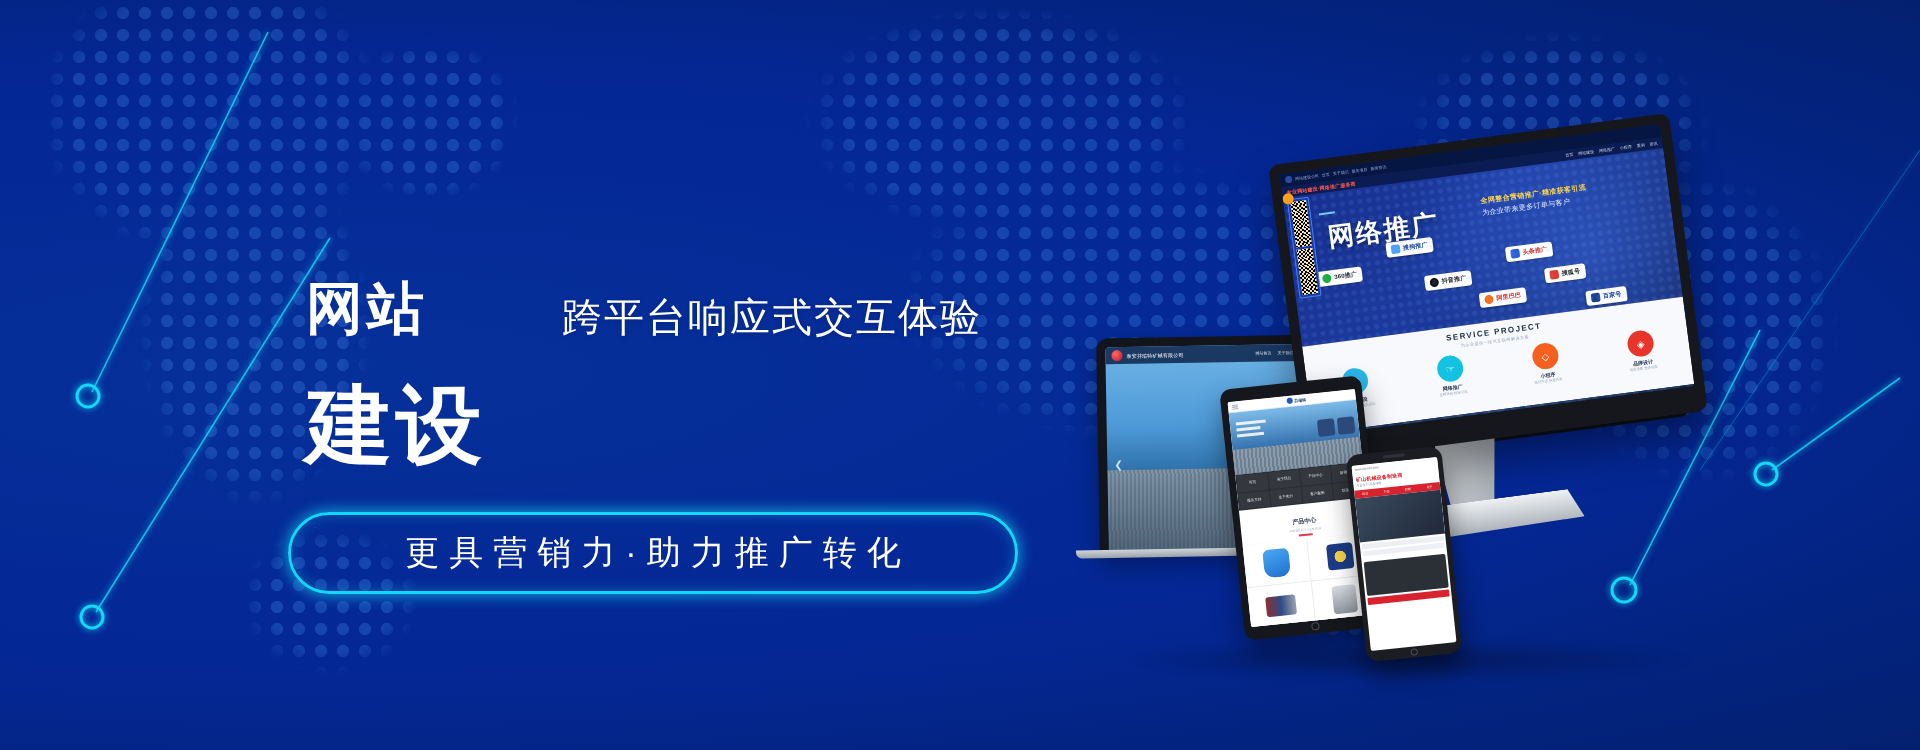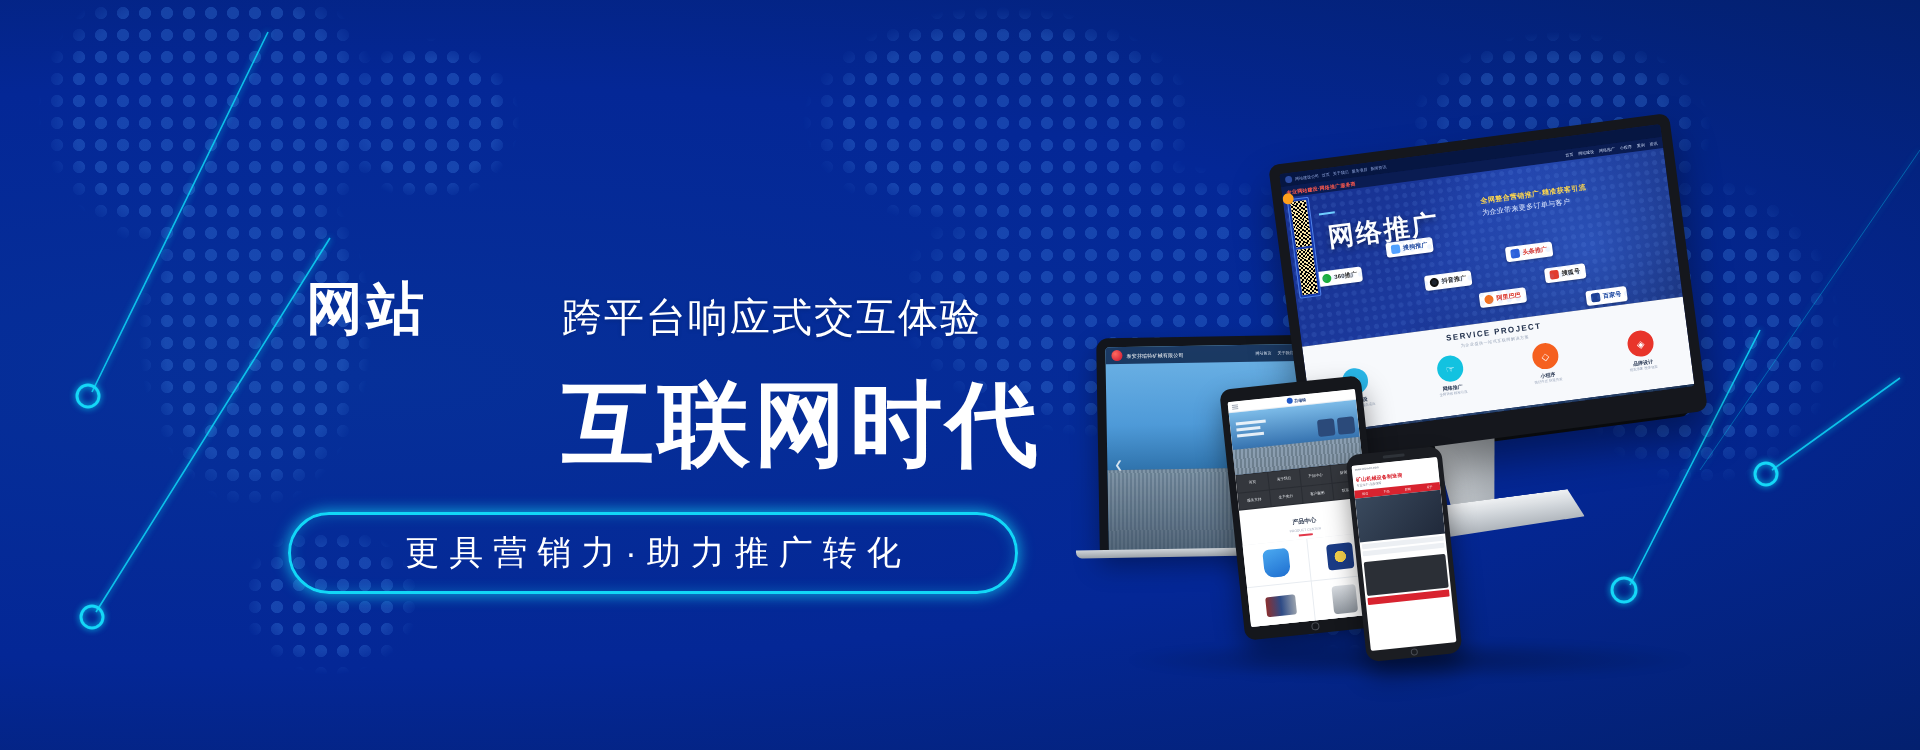"建设" div.h-line2 { html: none -> <div>建设</div> }
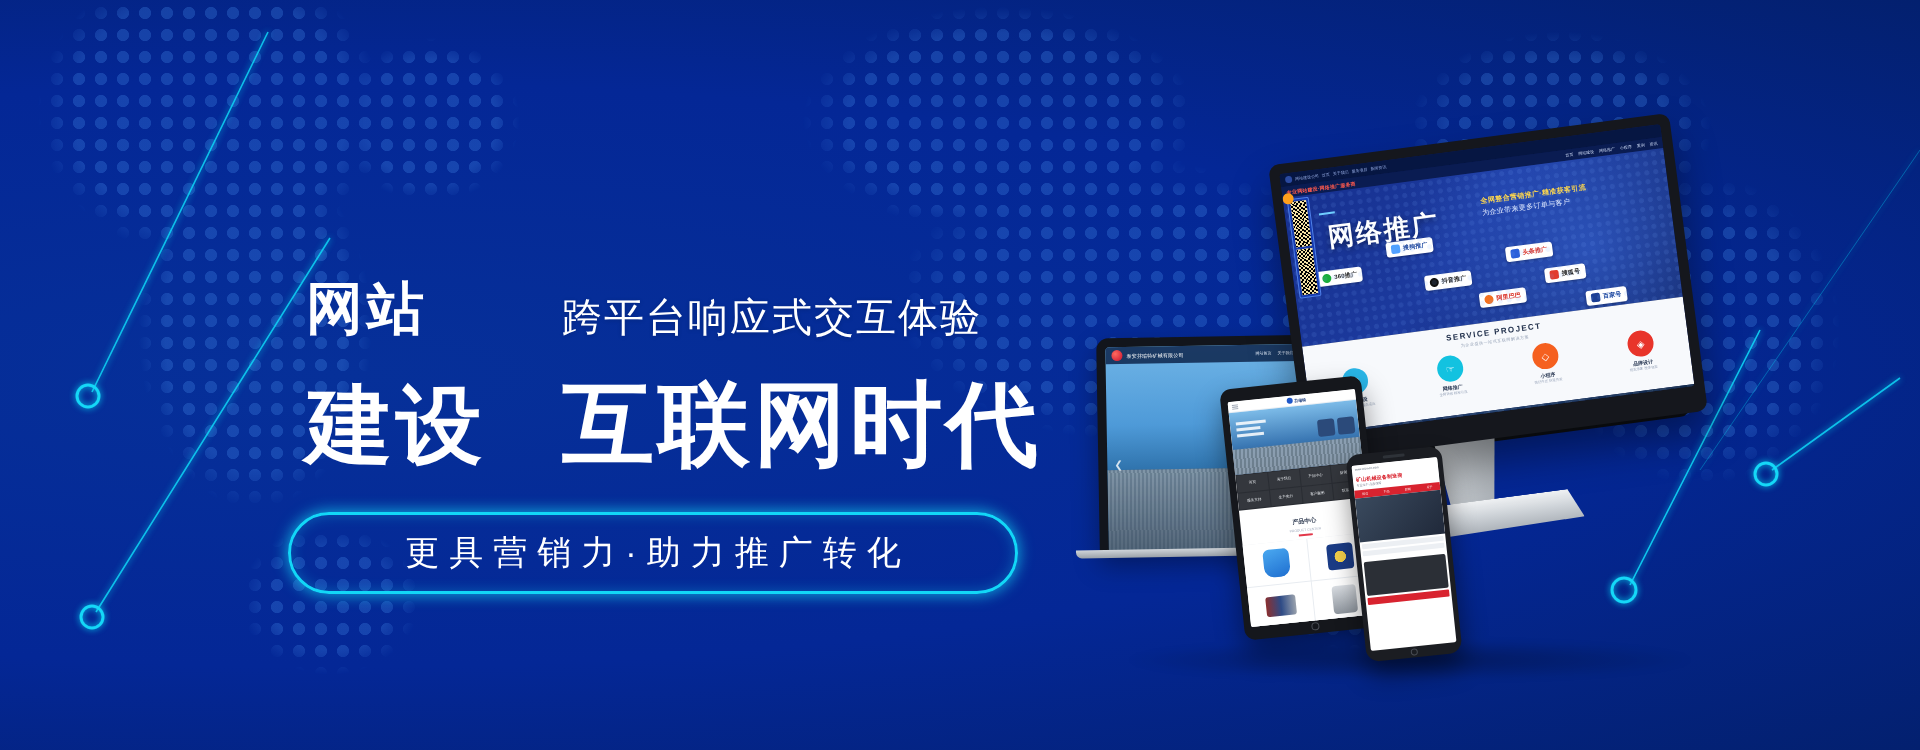"互联网时代" div.h-accent { html: <div>互联网时代</div> -> none }
